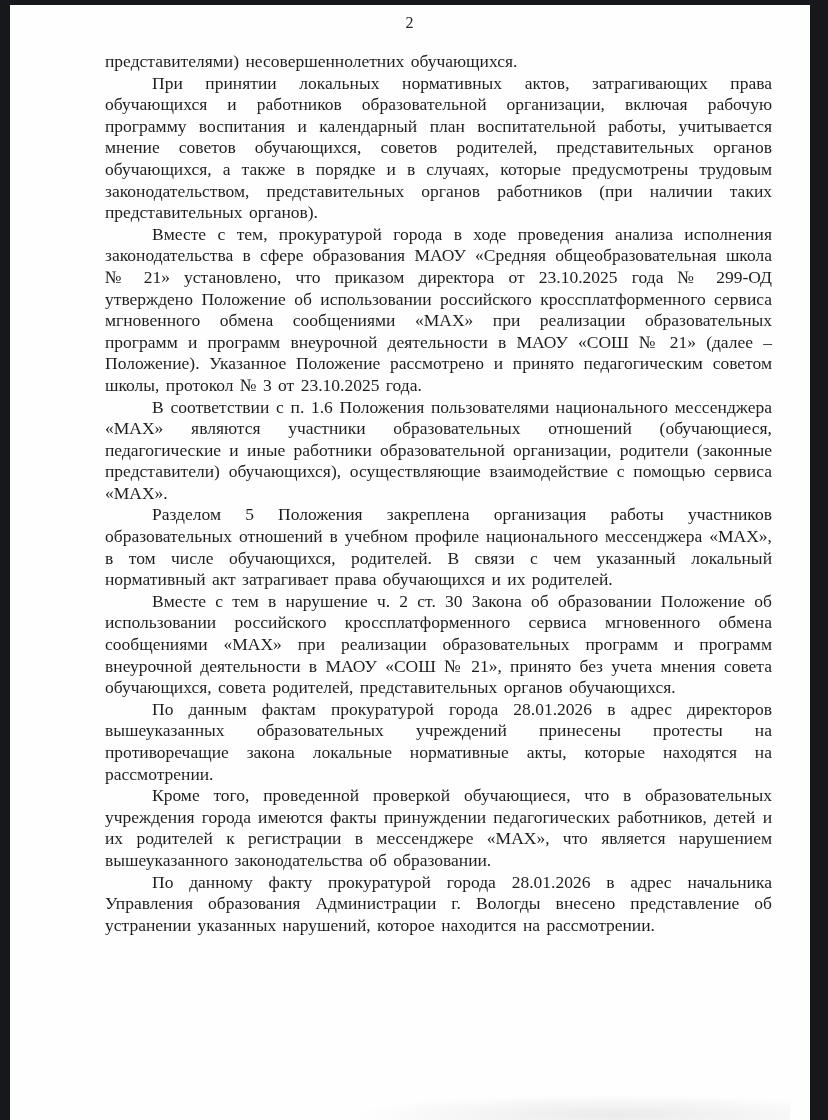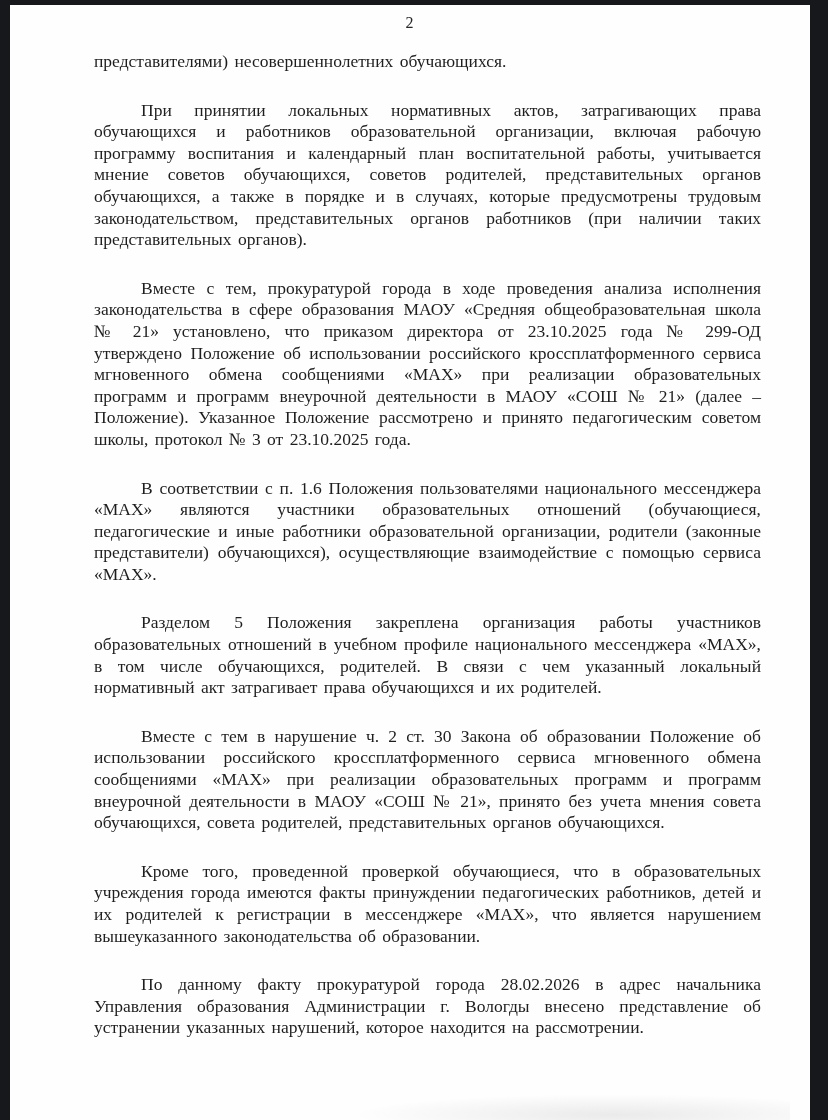"представителями) несовершеннолетних" .doc-body { left: 84px -> 95px }
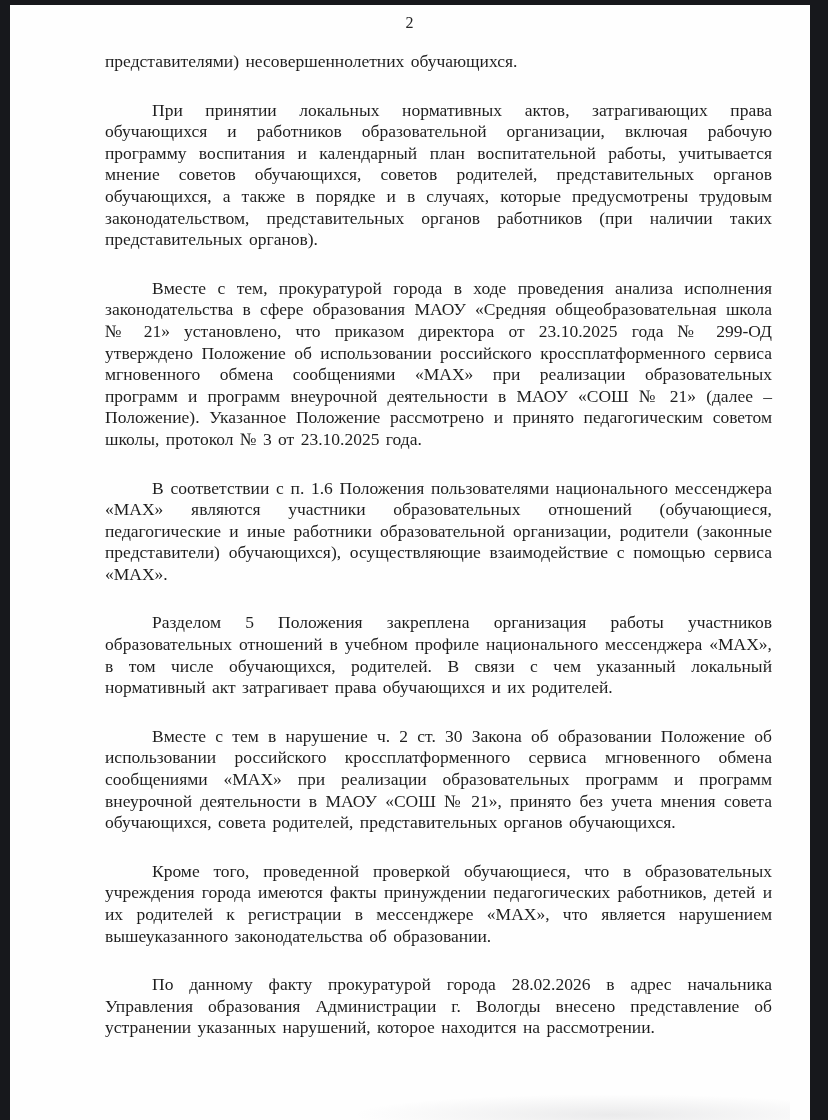"При принятии локальных нормативных" .doc-body p.indent { margin-top: 27px -> none }
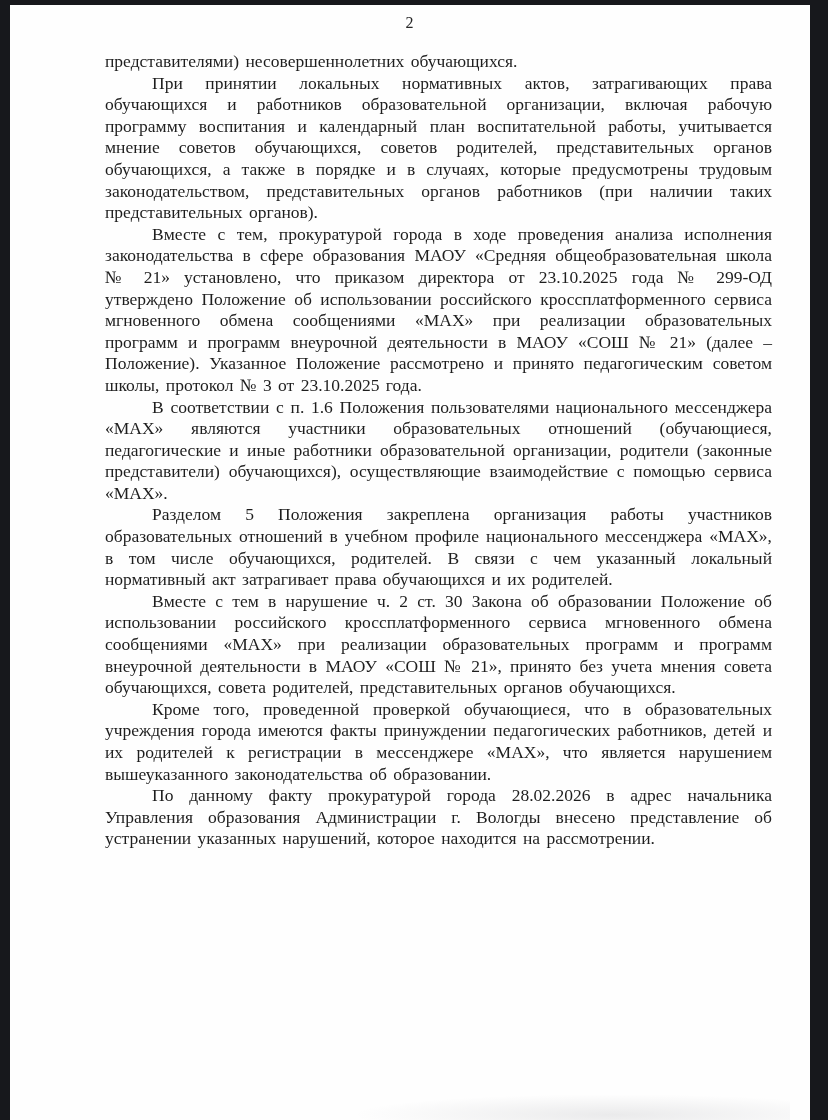"По данным фактам прокуратурой города" p.indent { html: none -> <p>По данным фактам прокуратурой города 28.01.2026 в адрес директоров вышеуказанных образовательных учреждений принесены протесты на противоречащие закона локальные нормативные акты, которые находятся на рассмотрении.</p> }
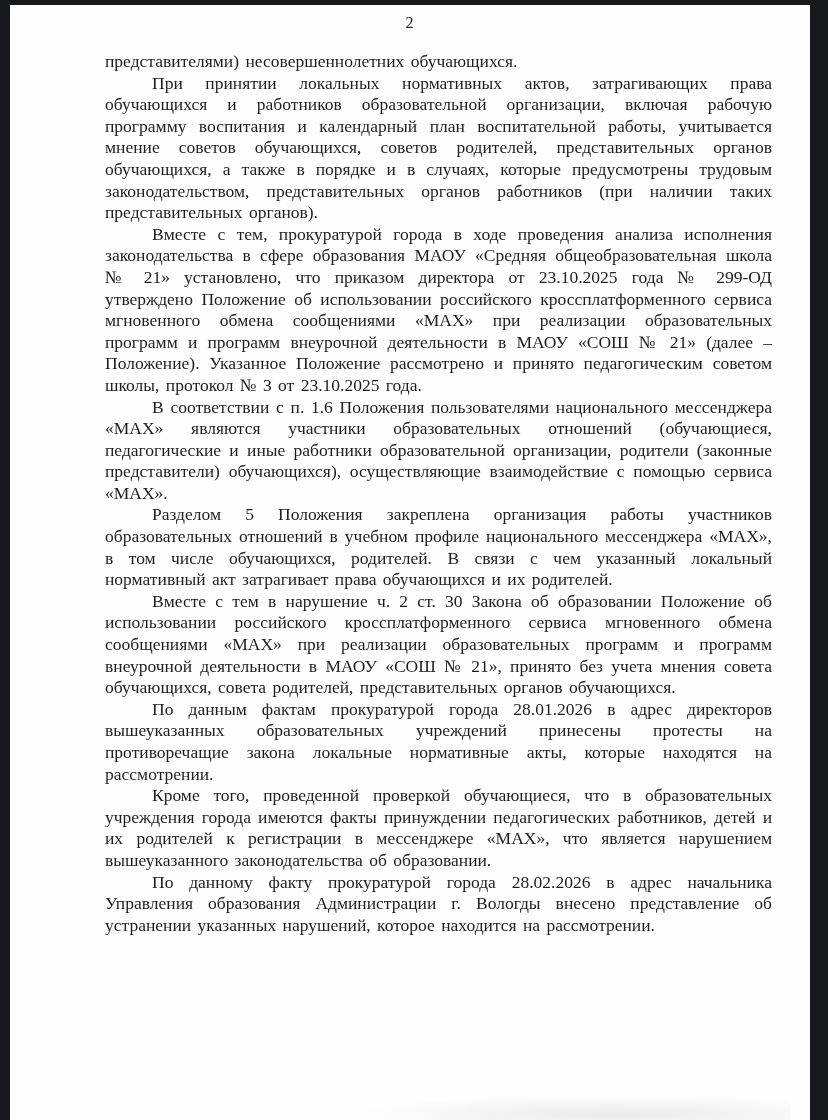"По данному факту прокуратурой города" p.indent { text: 28.02.2026 -> 28.01.2026 }
